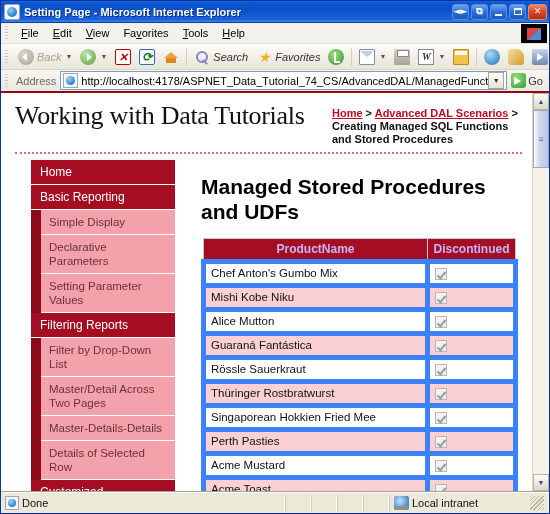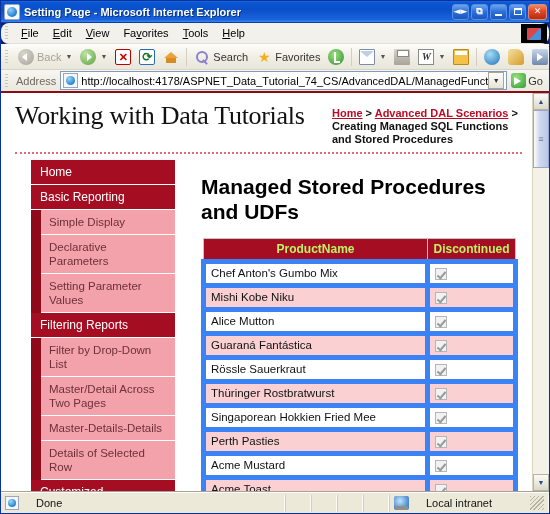"File" .menubar { border-radius: 8px -> none }
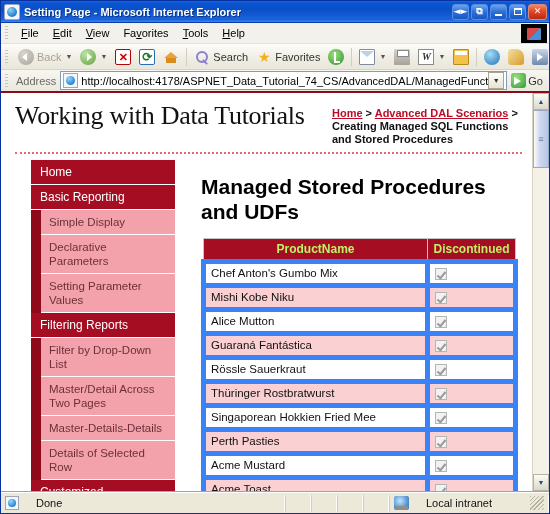"Back" .toolbar { font-style: none -> italic }
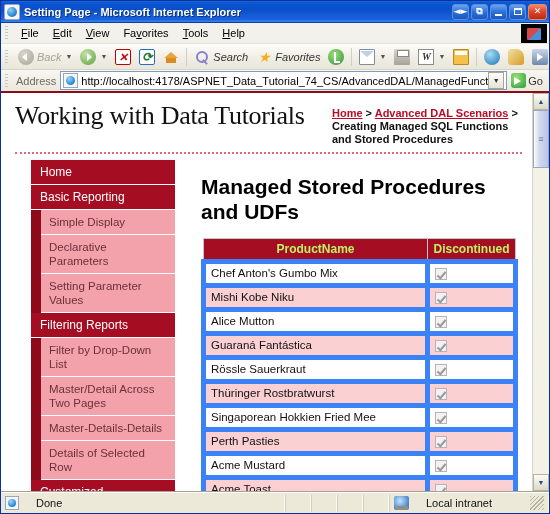"ProductName" table.grid th { color: #bef264 -> #c4b5fd }
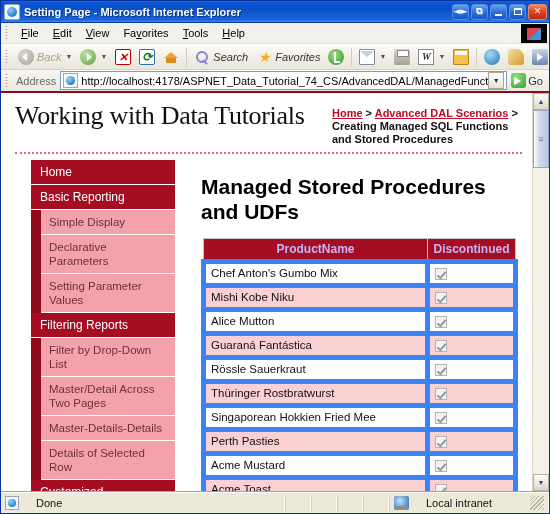"Done" .sb-cell { gap: 17px -> 3px }
